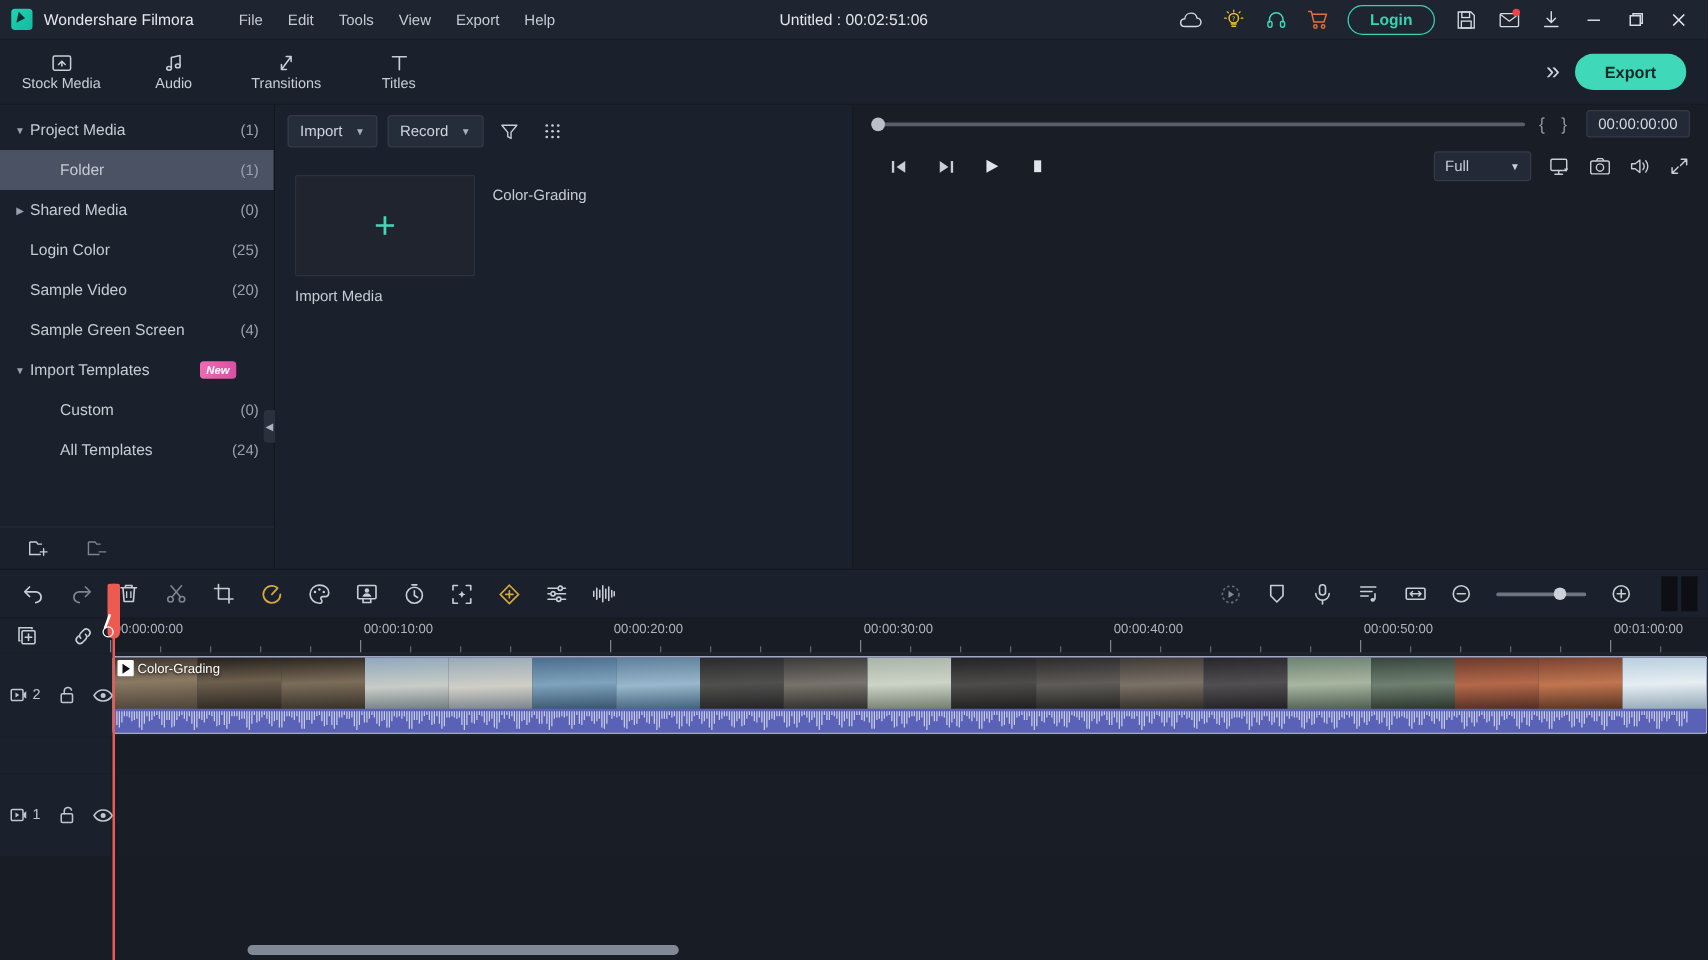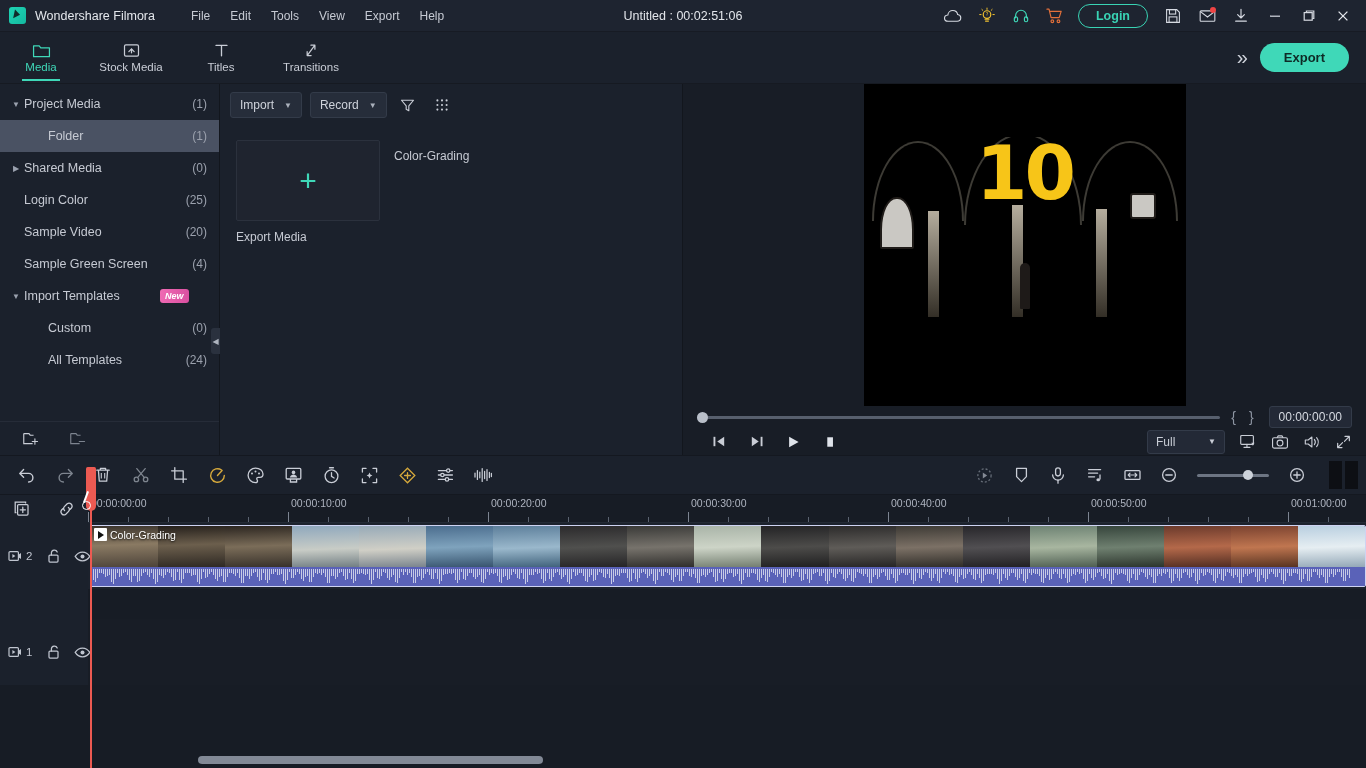"Media" div.tool-tab { html: <div> <span> <svg> <path></path> </svg> </span> <span>Media</span> </div> -> none }
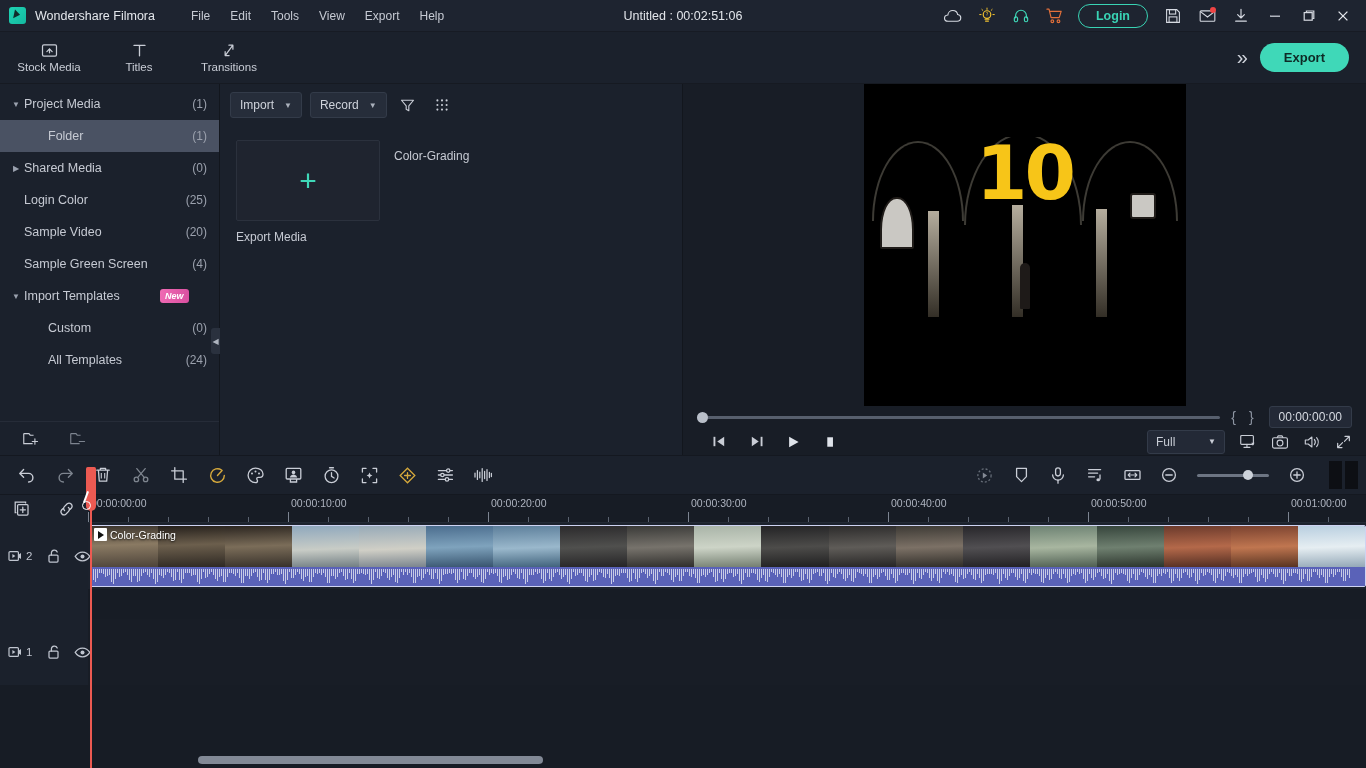"Audio" div.tool-tab { html: none -> <div> <span> <svg> <path></path> <ellipse></ellipse> <ellipse></ellipse> </svg> </span> <span>Audio</span> </div> }
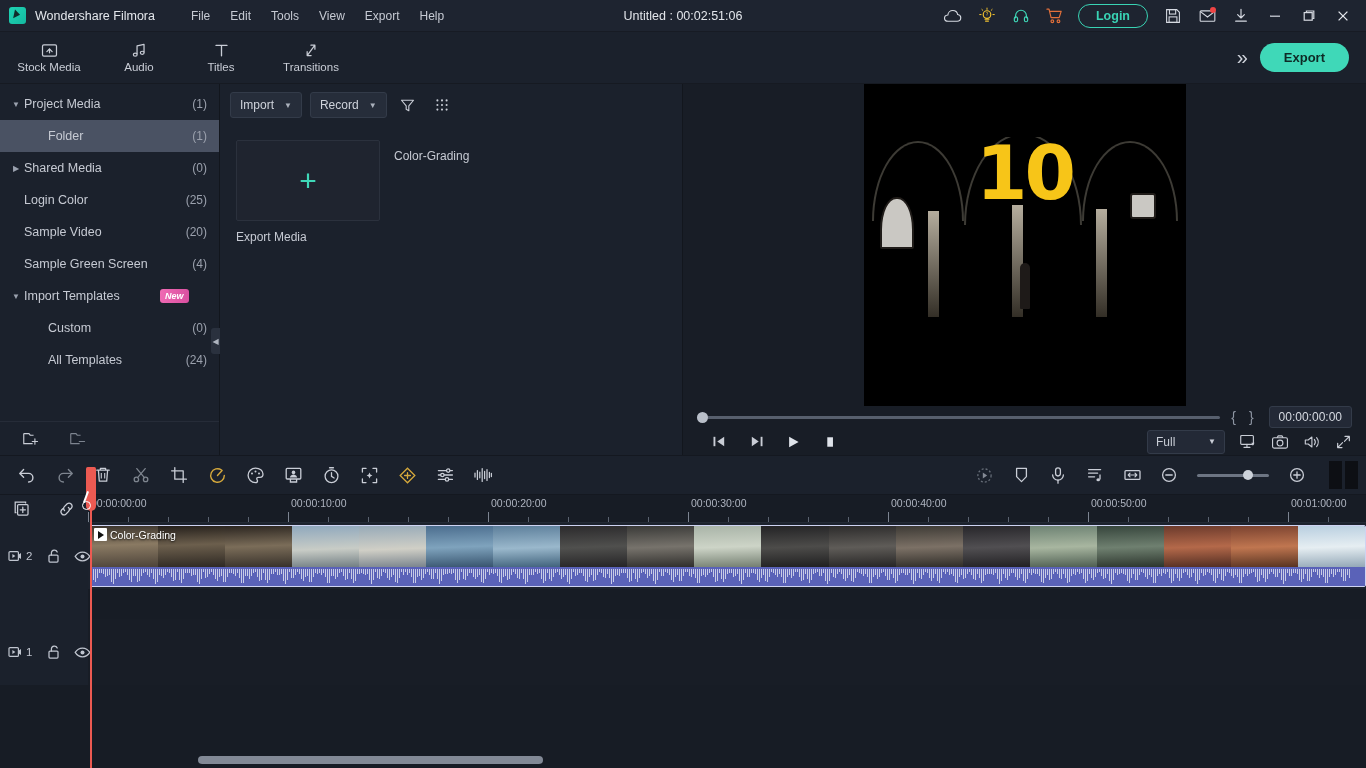"Titles" div.tool-tab { order: before "Transitions" -> after "Transitions" }
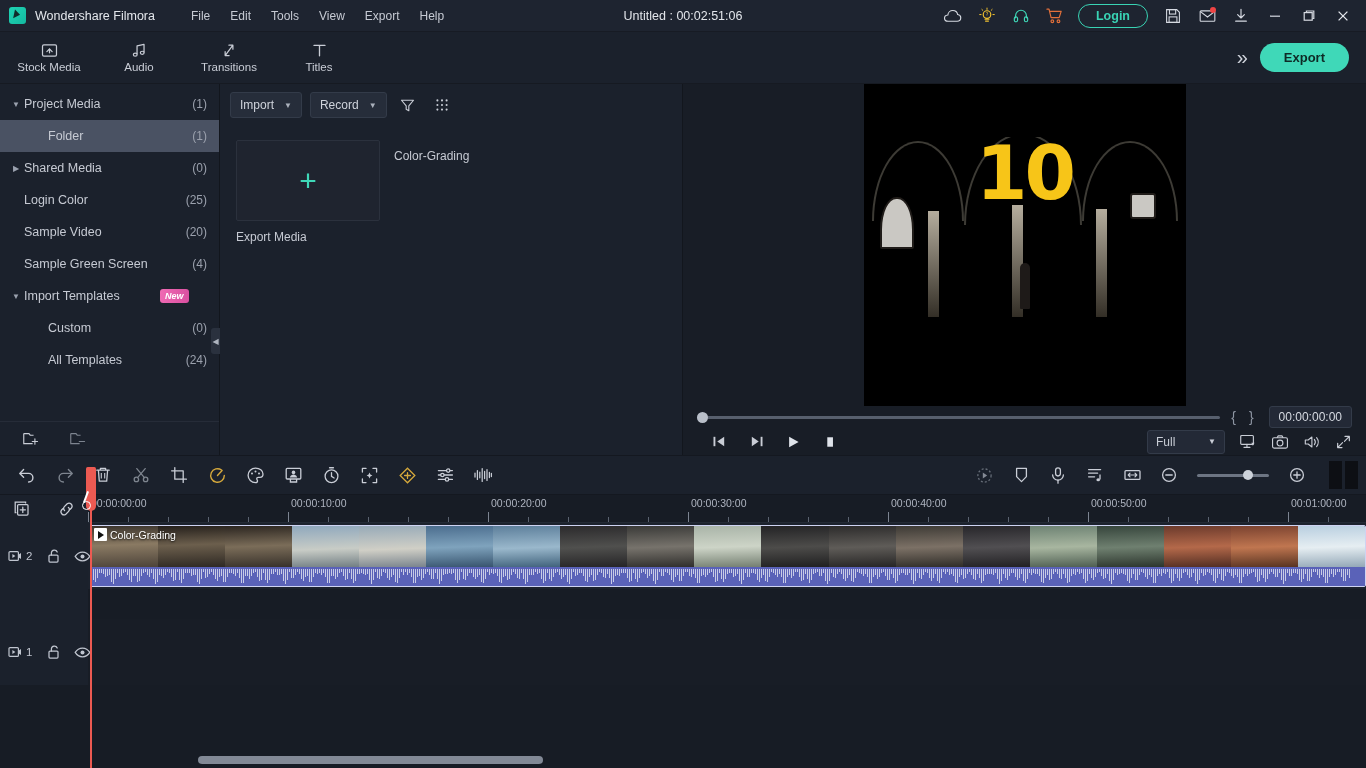"10" div.pv-stage { html: <div> <div> <div> <div></div> <div></div> <div></div> <div></div> <div></div> <div></div> <div></div> <div></div> <div></div> </div> <div>10</div> </div> </div> -> none }
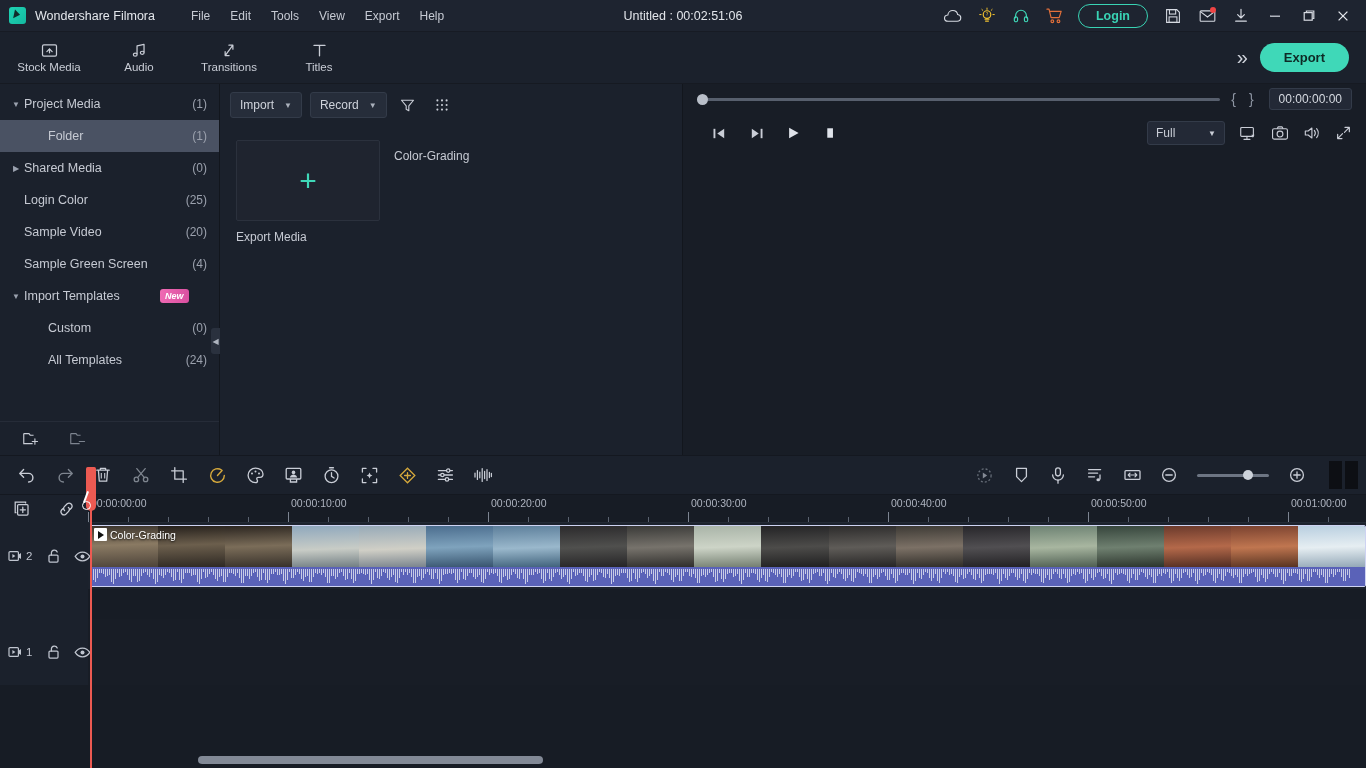"Export Media" div.cell-label { text: Export -> Import }
